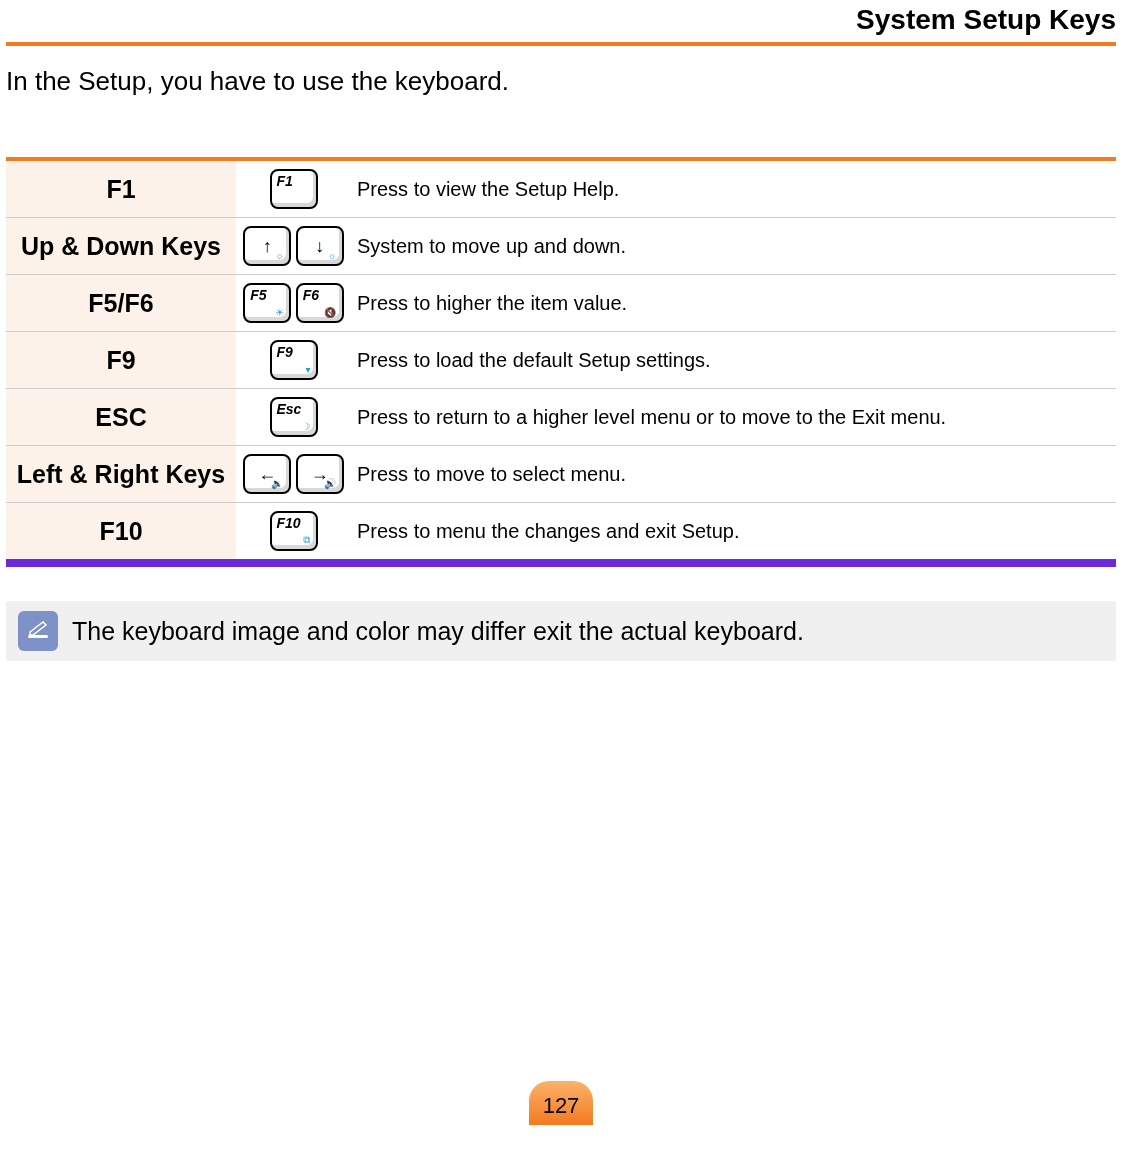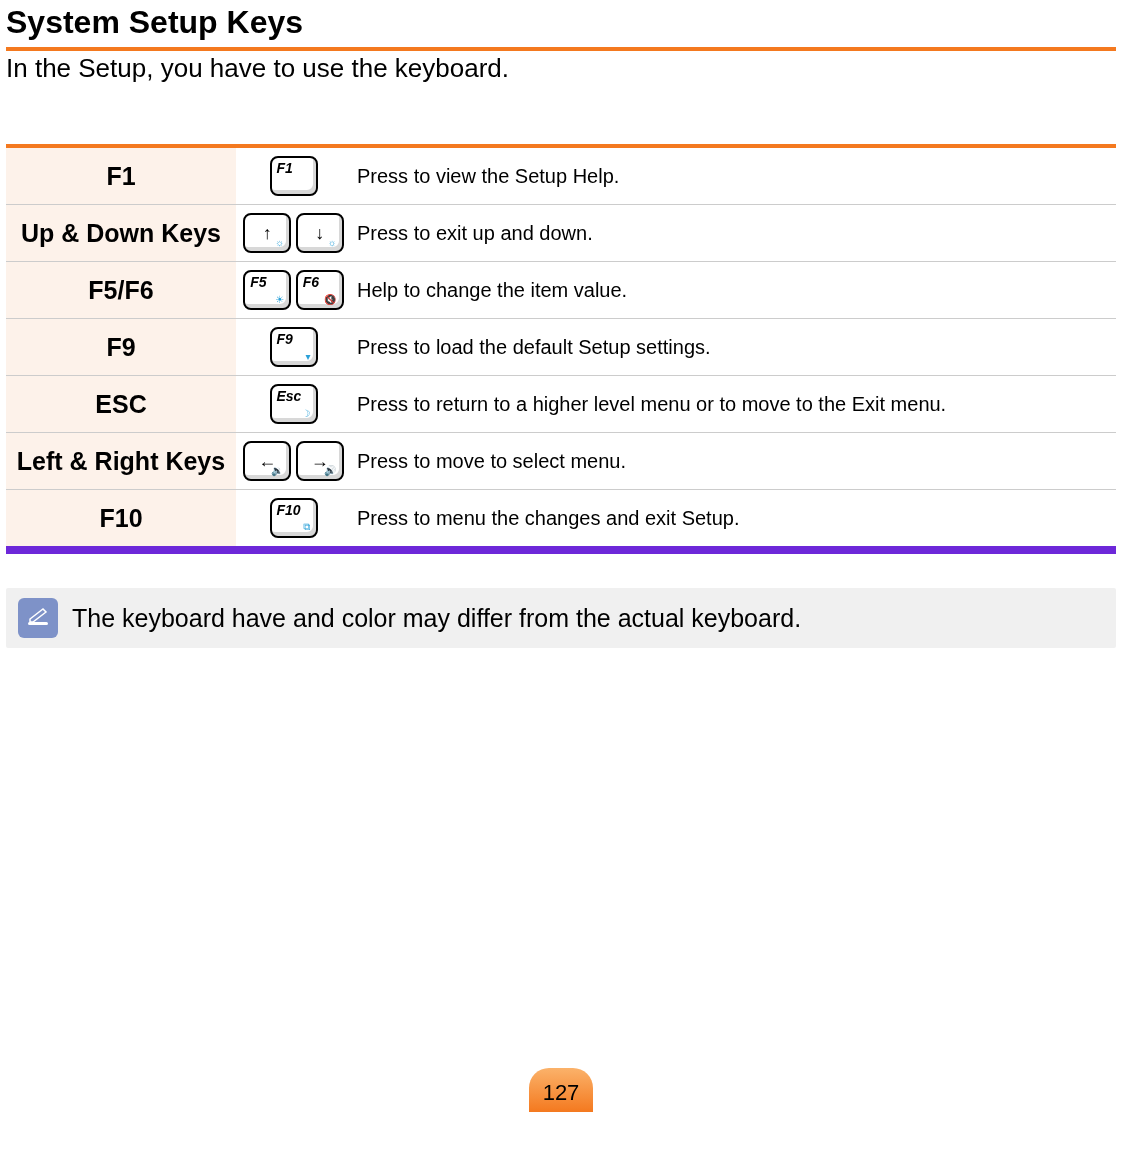"System Setup Keys" .section-title { font-size: 32px -> 28px; text-align: none -> right }
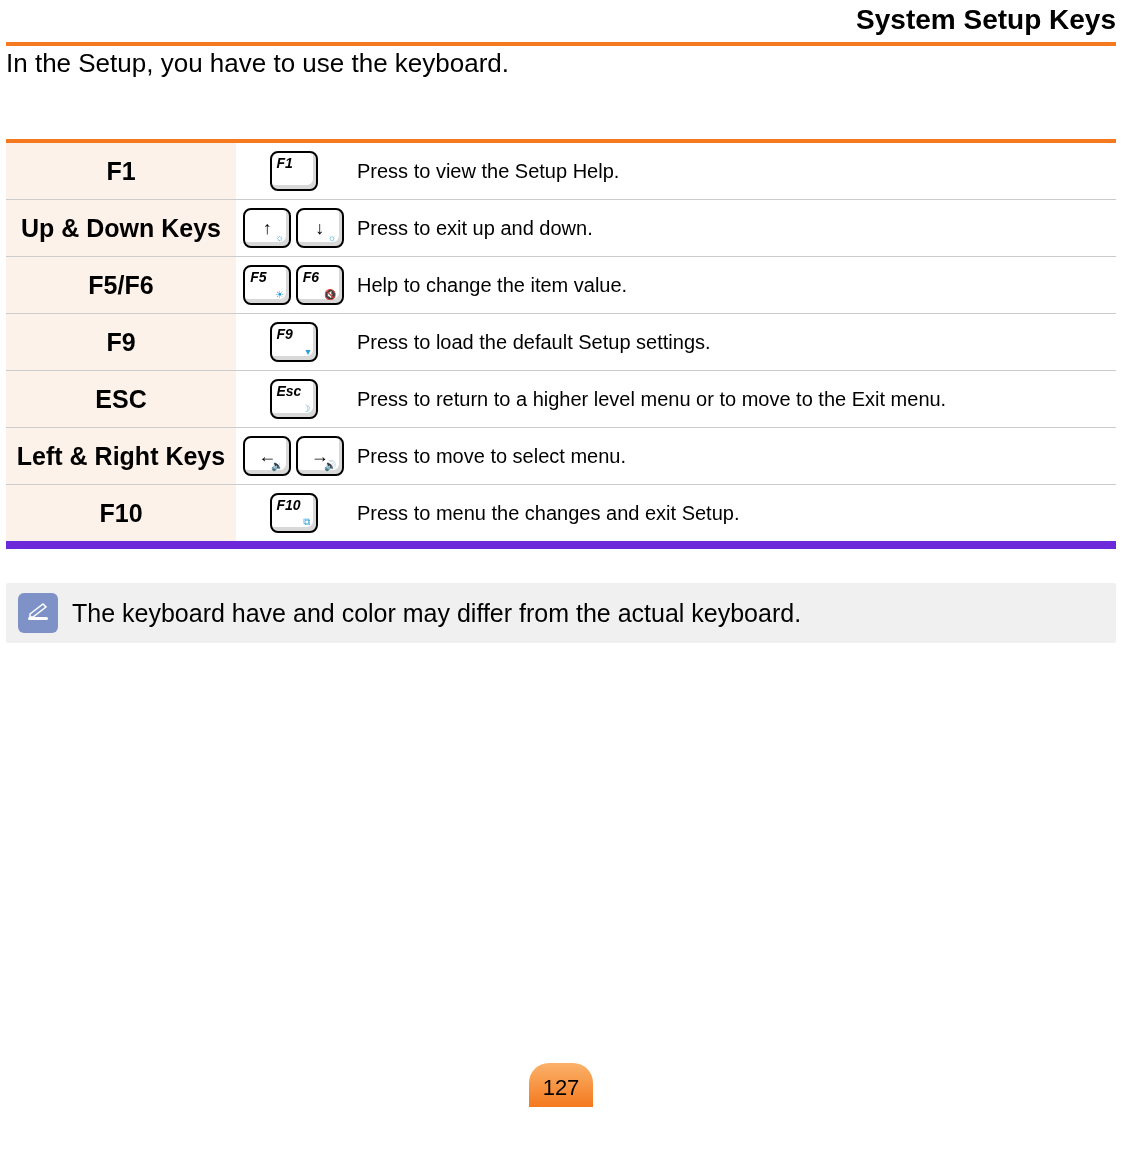"In the Setup, you have" .intro { padding: 2px 0 60px 0 -> 20px 0 60px 0 }
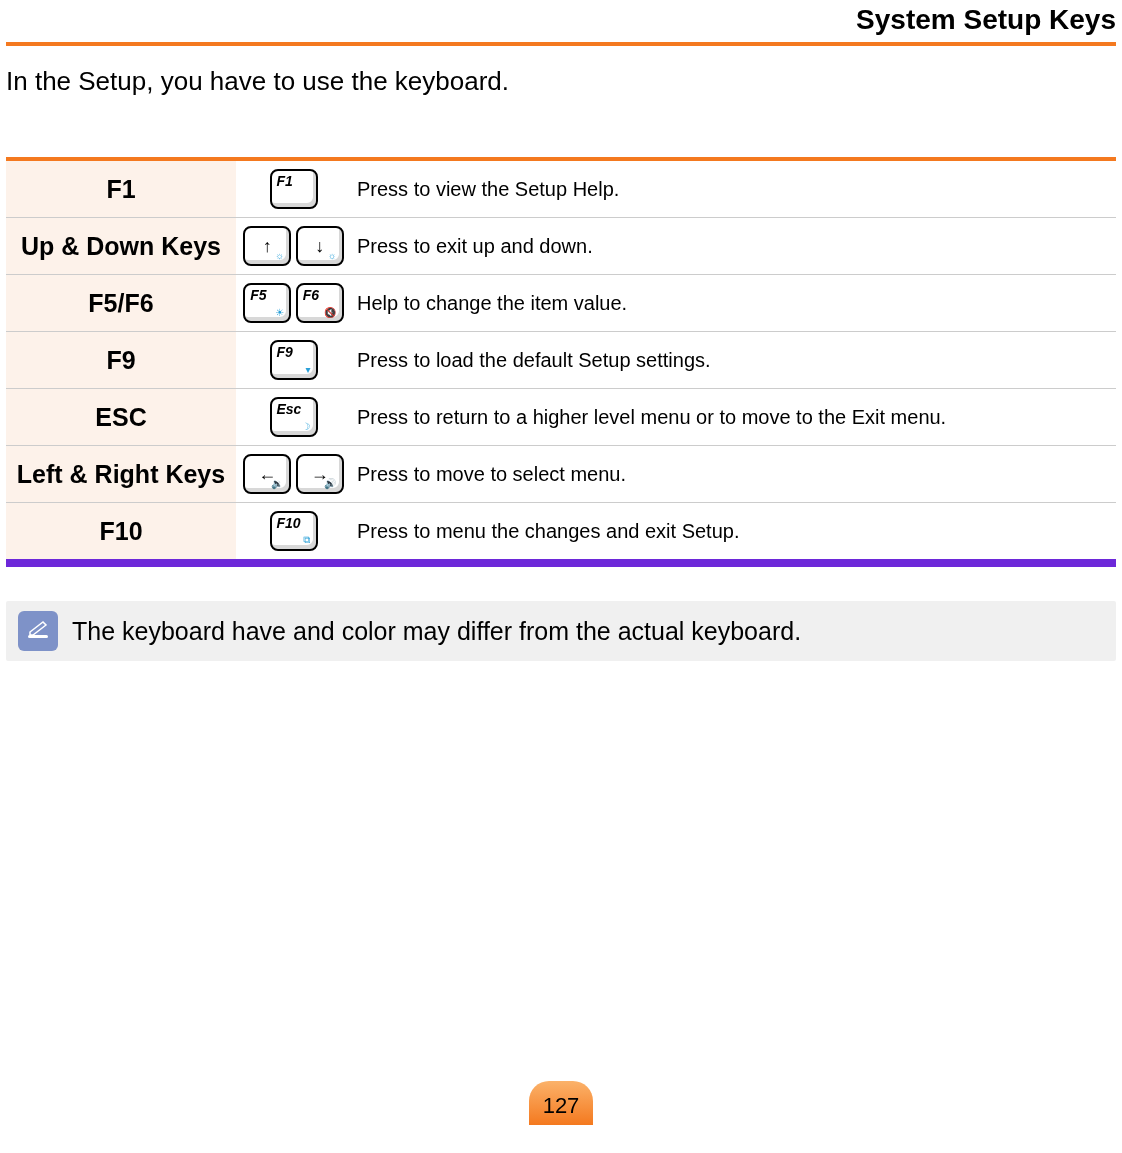"Press to exit up and" td.col-desc { text: Press to exit -> System to move }
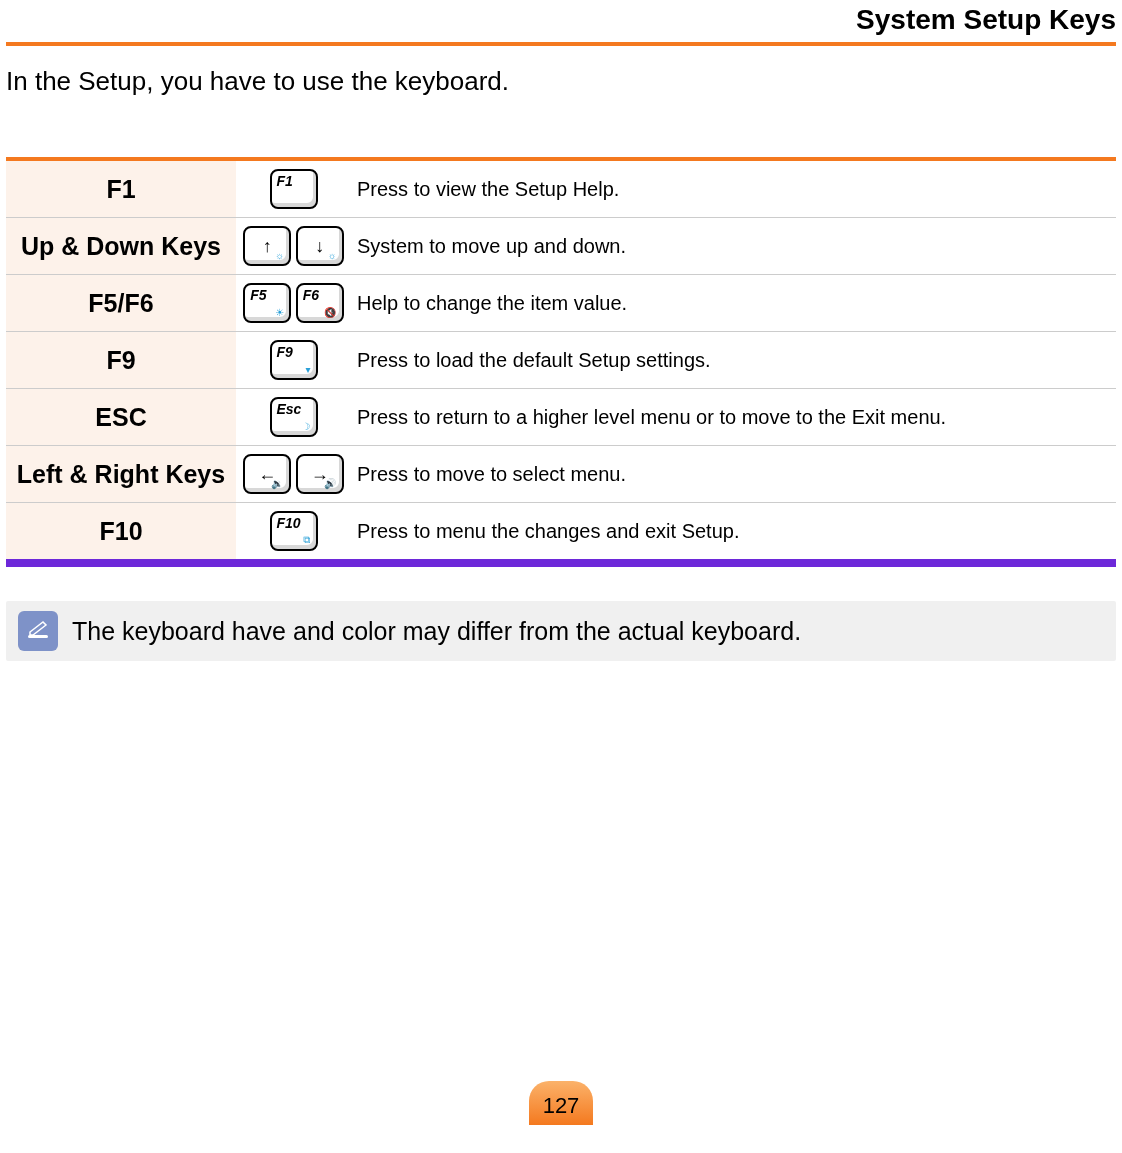"Help to change the item" td.col-desc { text: Help to change -> Press to higher }
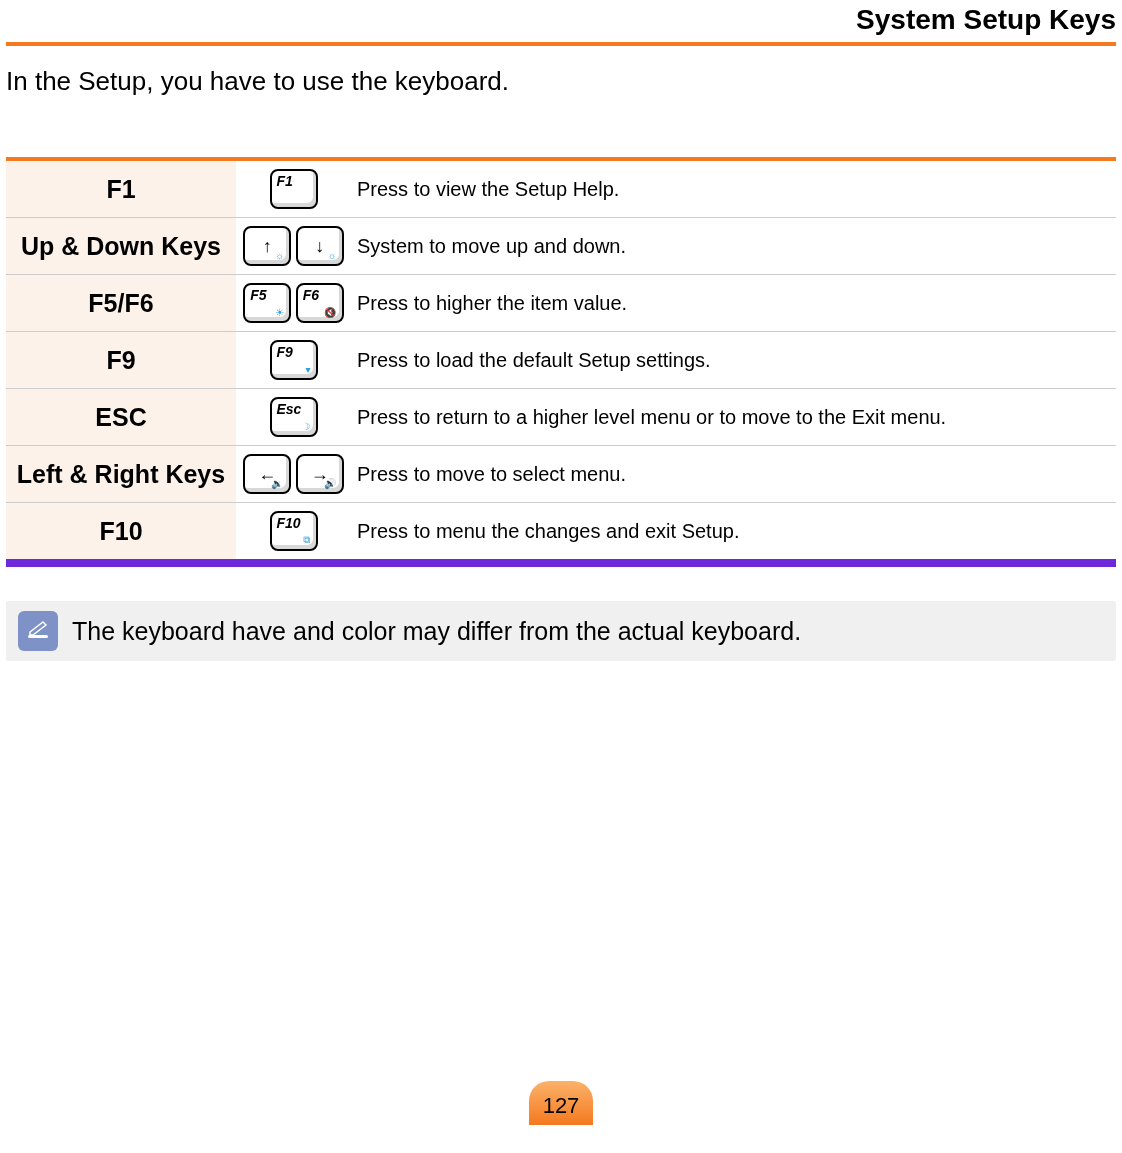"The keyboard have and color" div.note-text { text: have and color may differ from -> image and color may differ exit }
